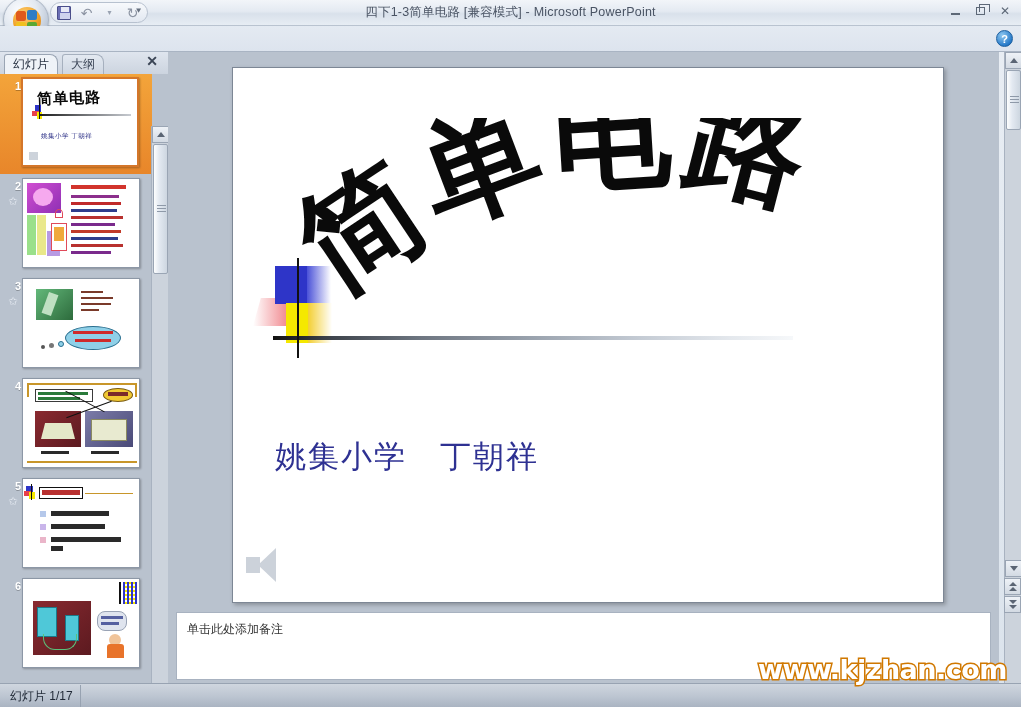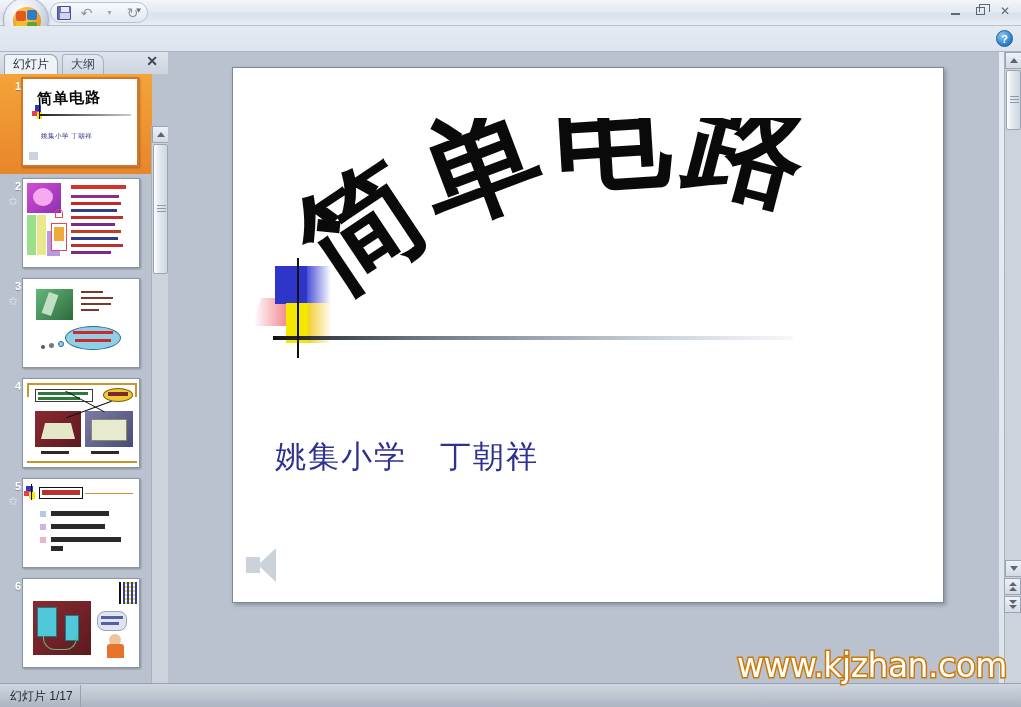"四下1-3简单电路 [兼容模式] - Microsoft PowerPoint" div.title-text { html: none -> <div>四下1-3简单电路 [兼容模式] - Microsoft PowerPoint</div> }
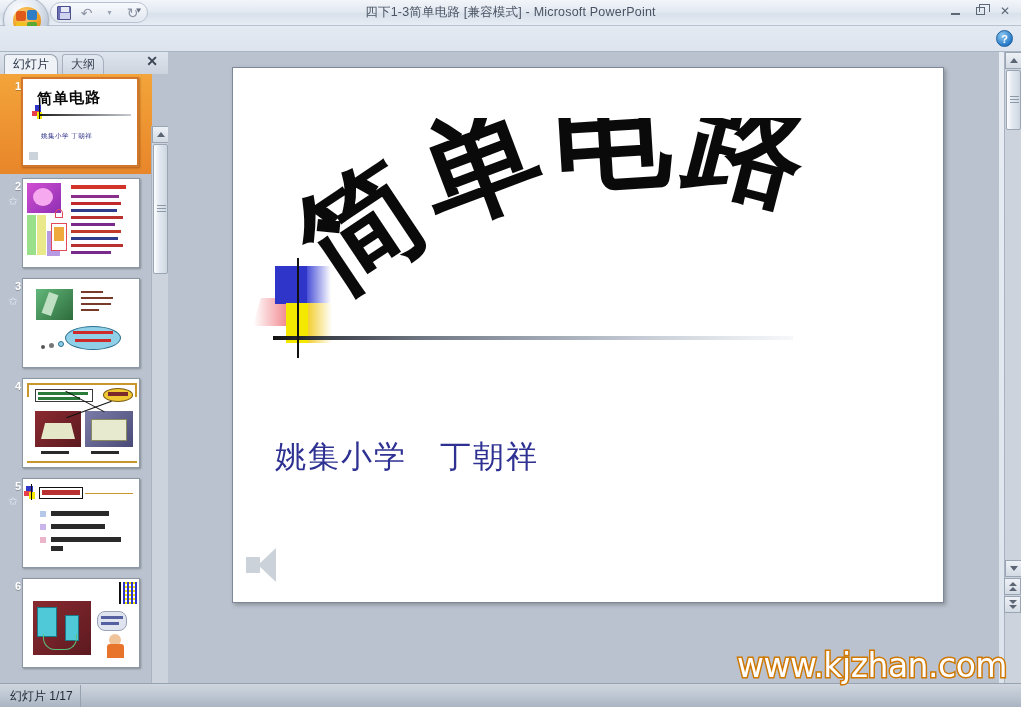"单击此处添加备注" div.notes { html: none -> <div> <div>单击此处添加备注</div> </div> }
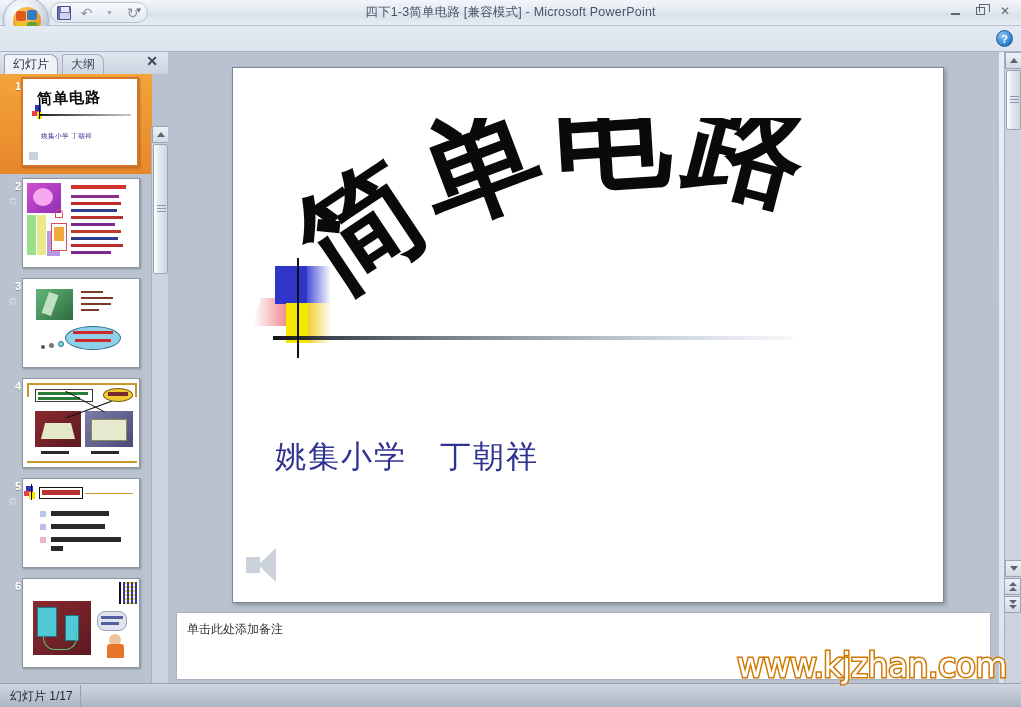"www.kjzhan.com" .wm2 { font-size: 33px -> 27px; font-weight: normal -> bold }
